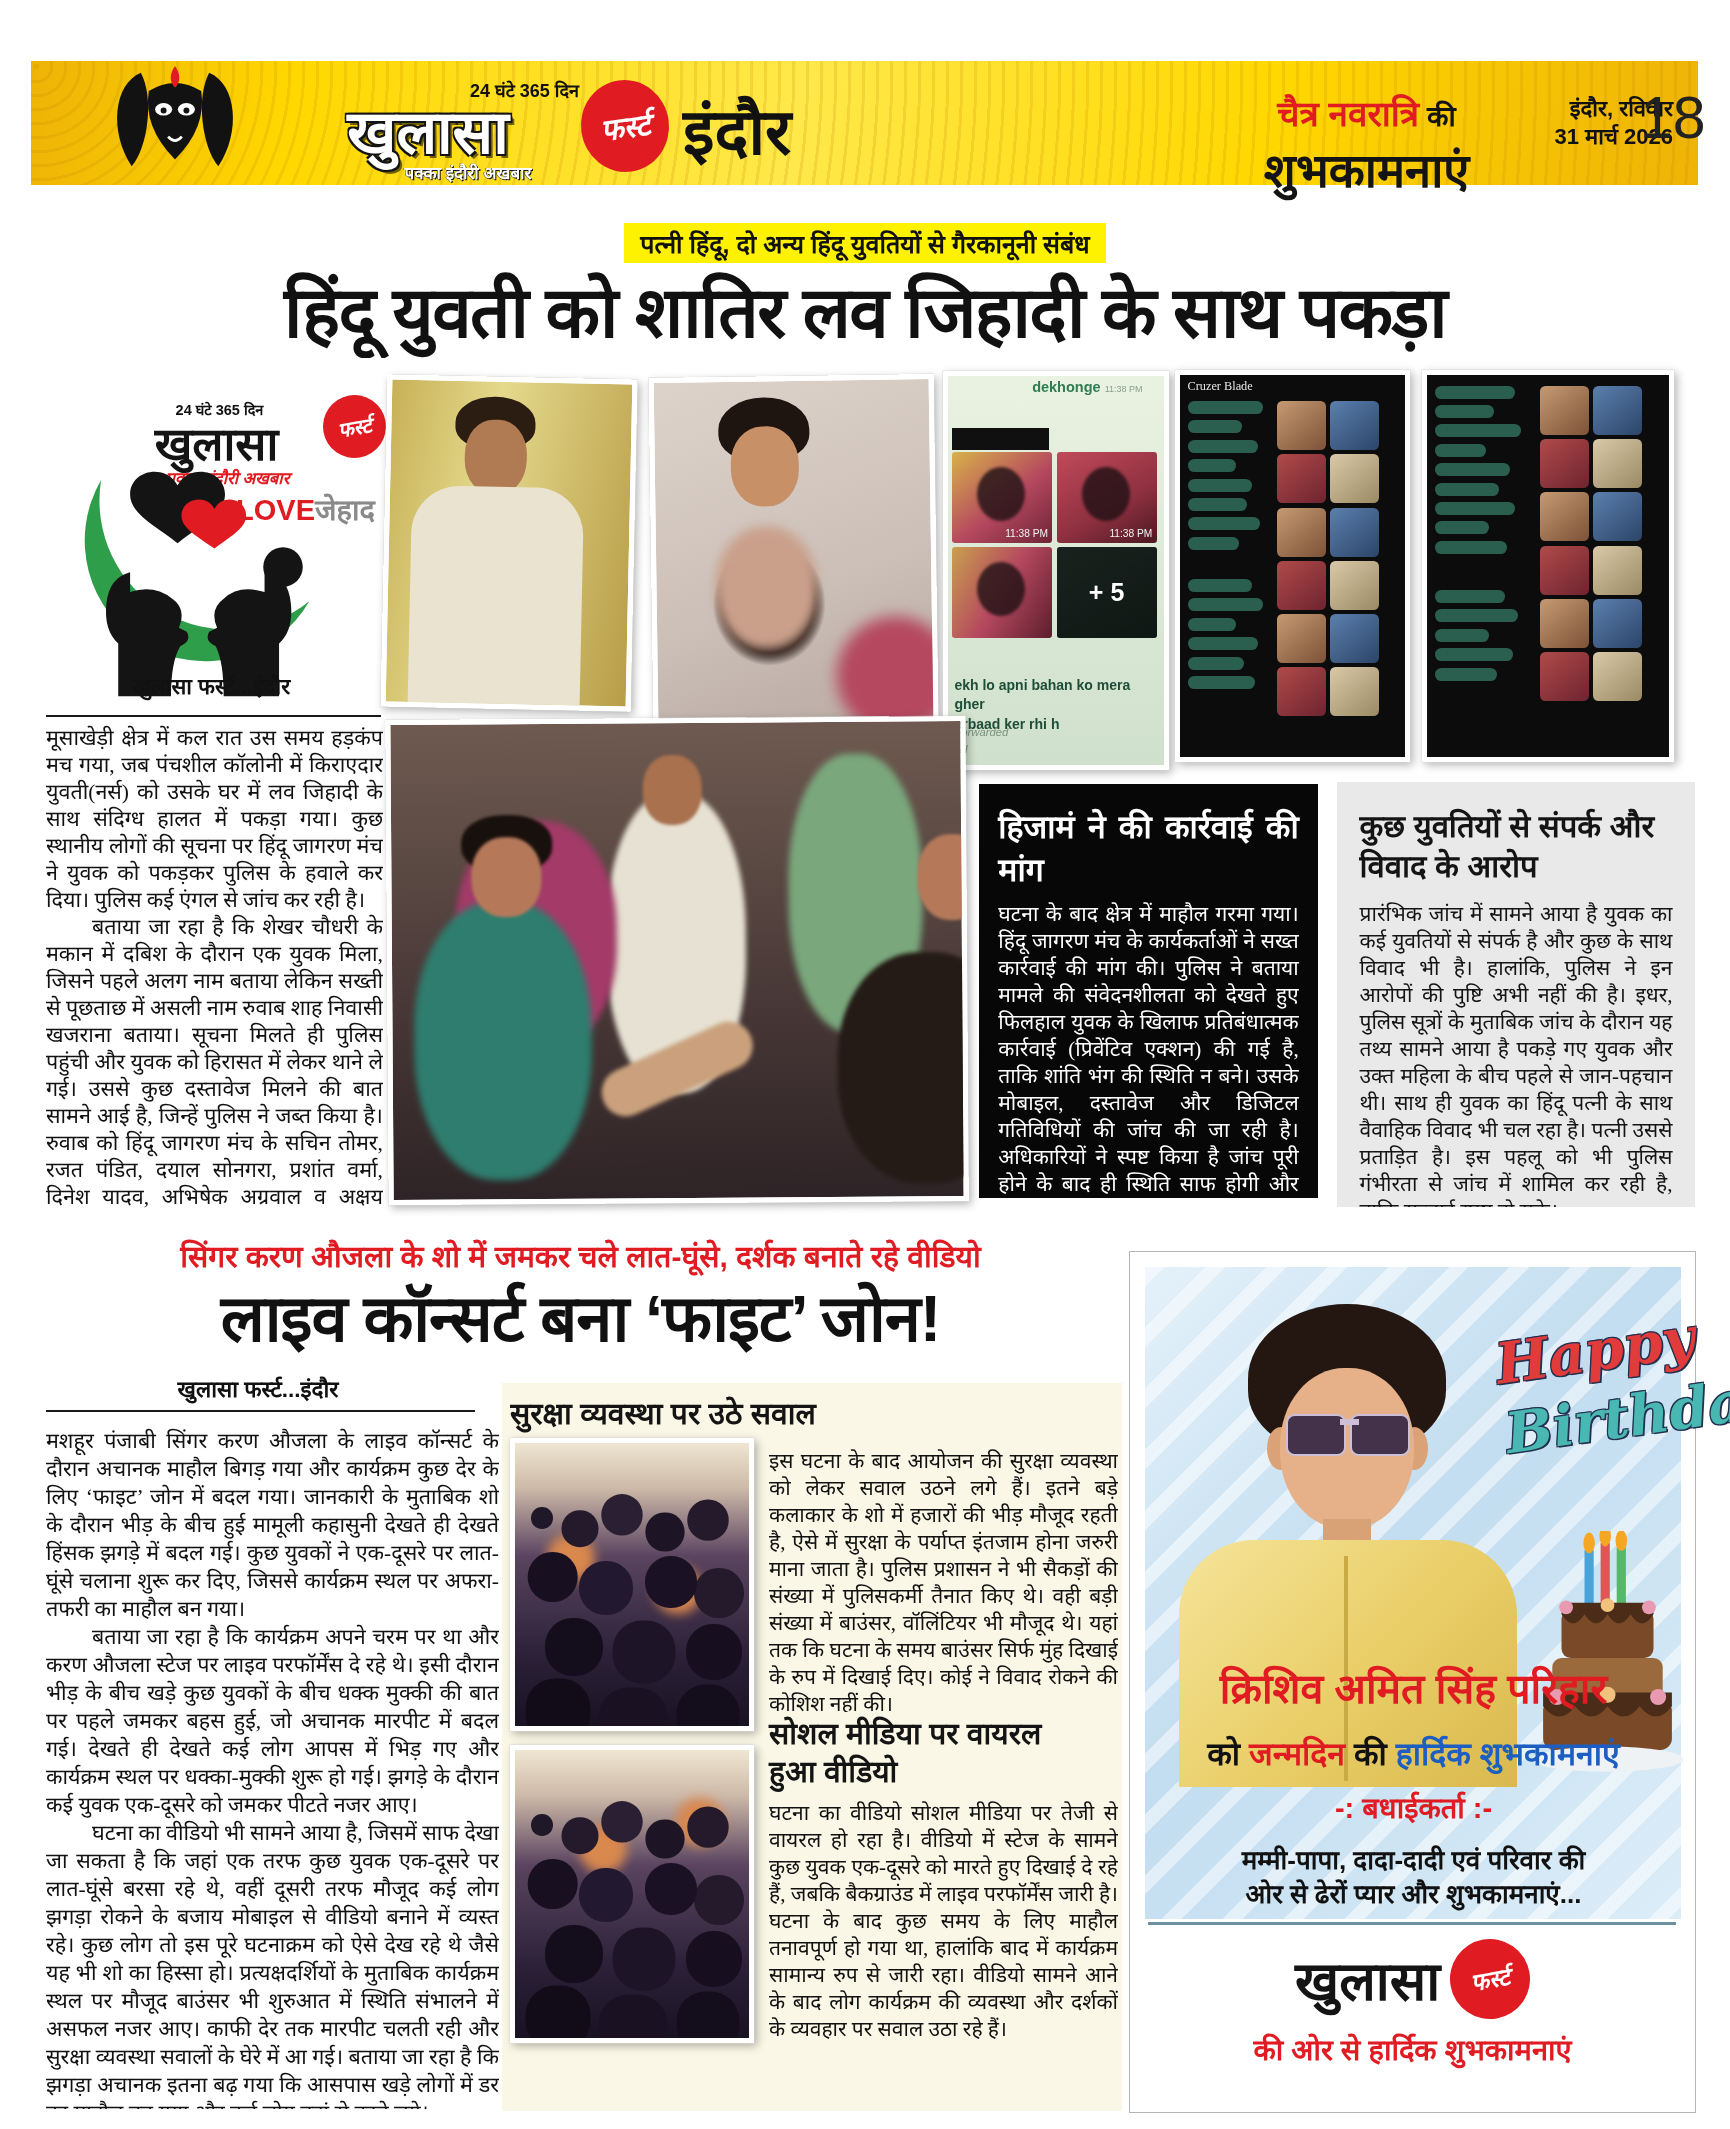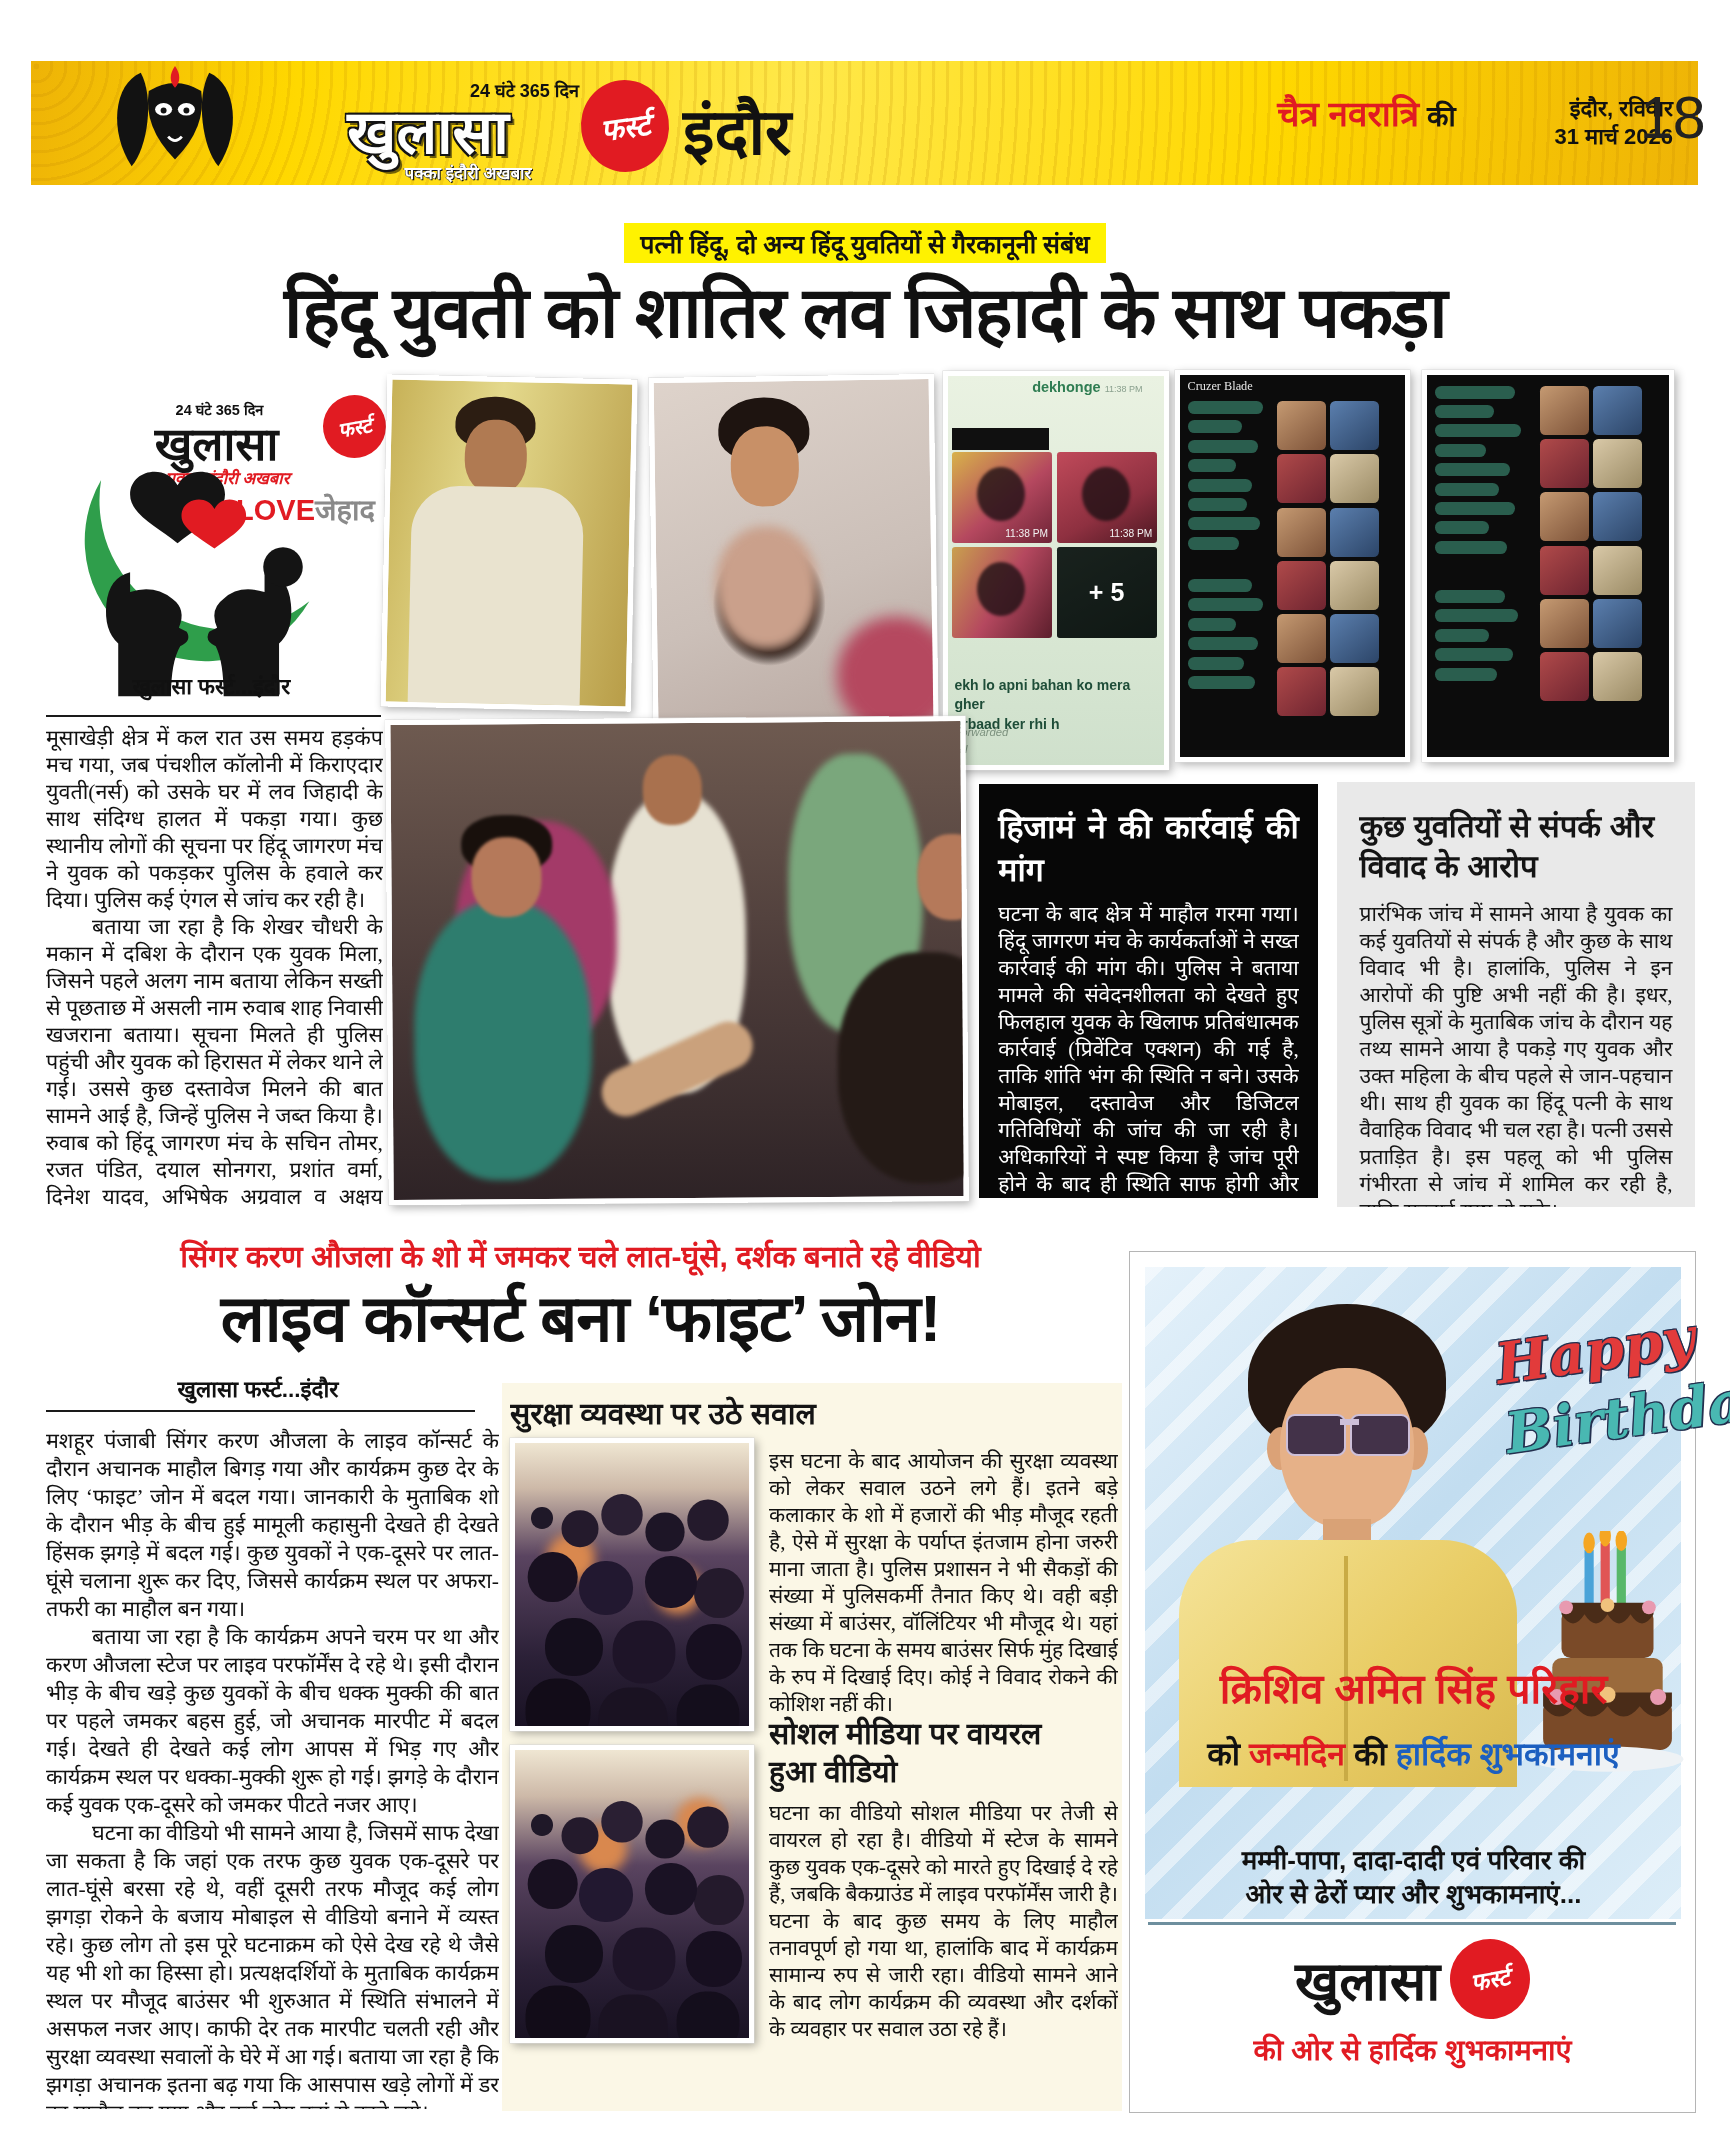"शुभकामनाएं" div.l2 { html: none -> <div>शुभकामनाएं</div> }
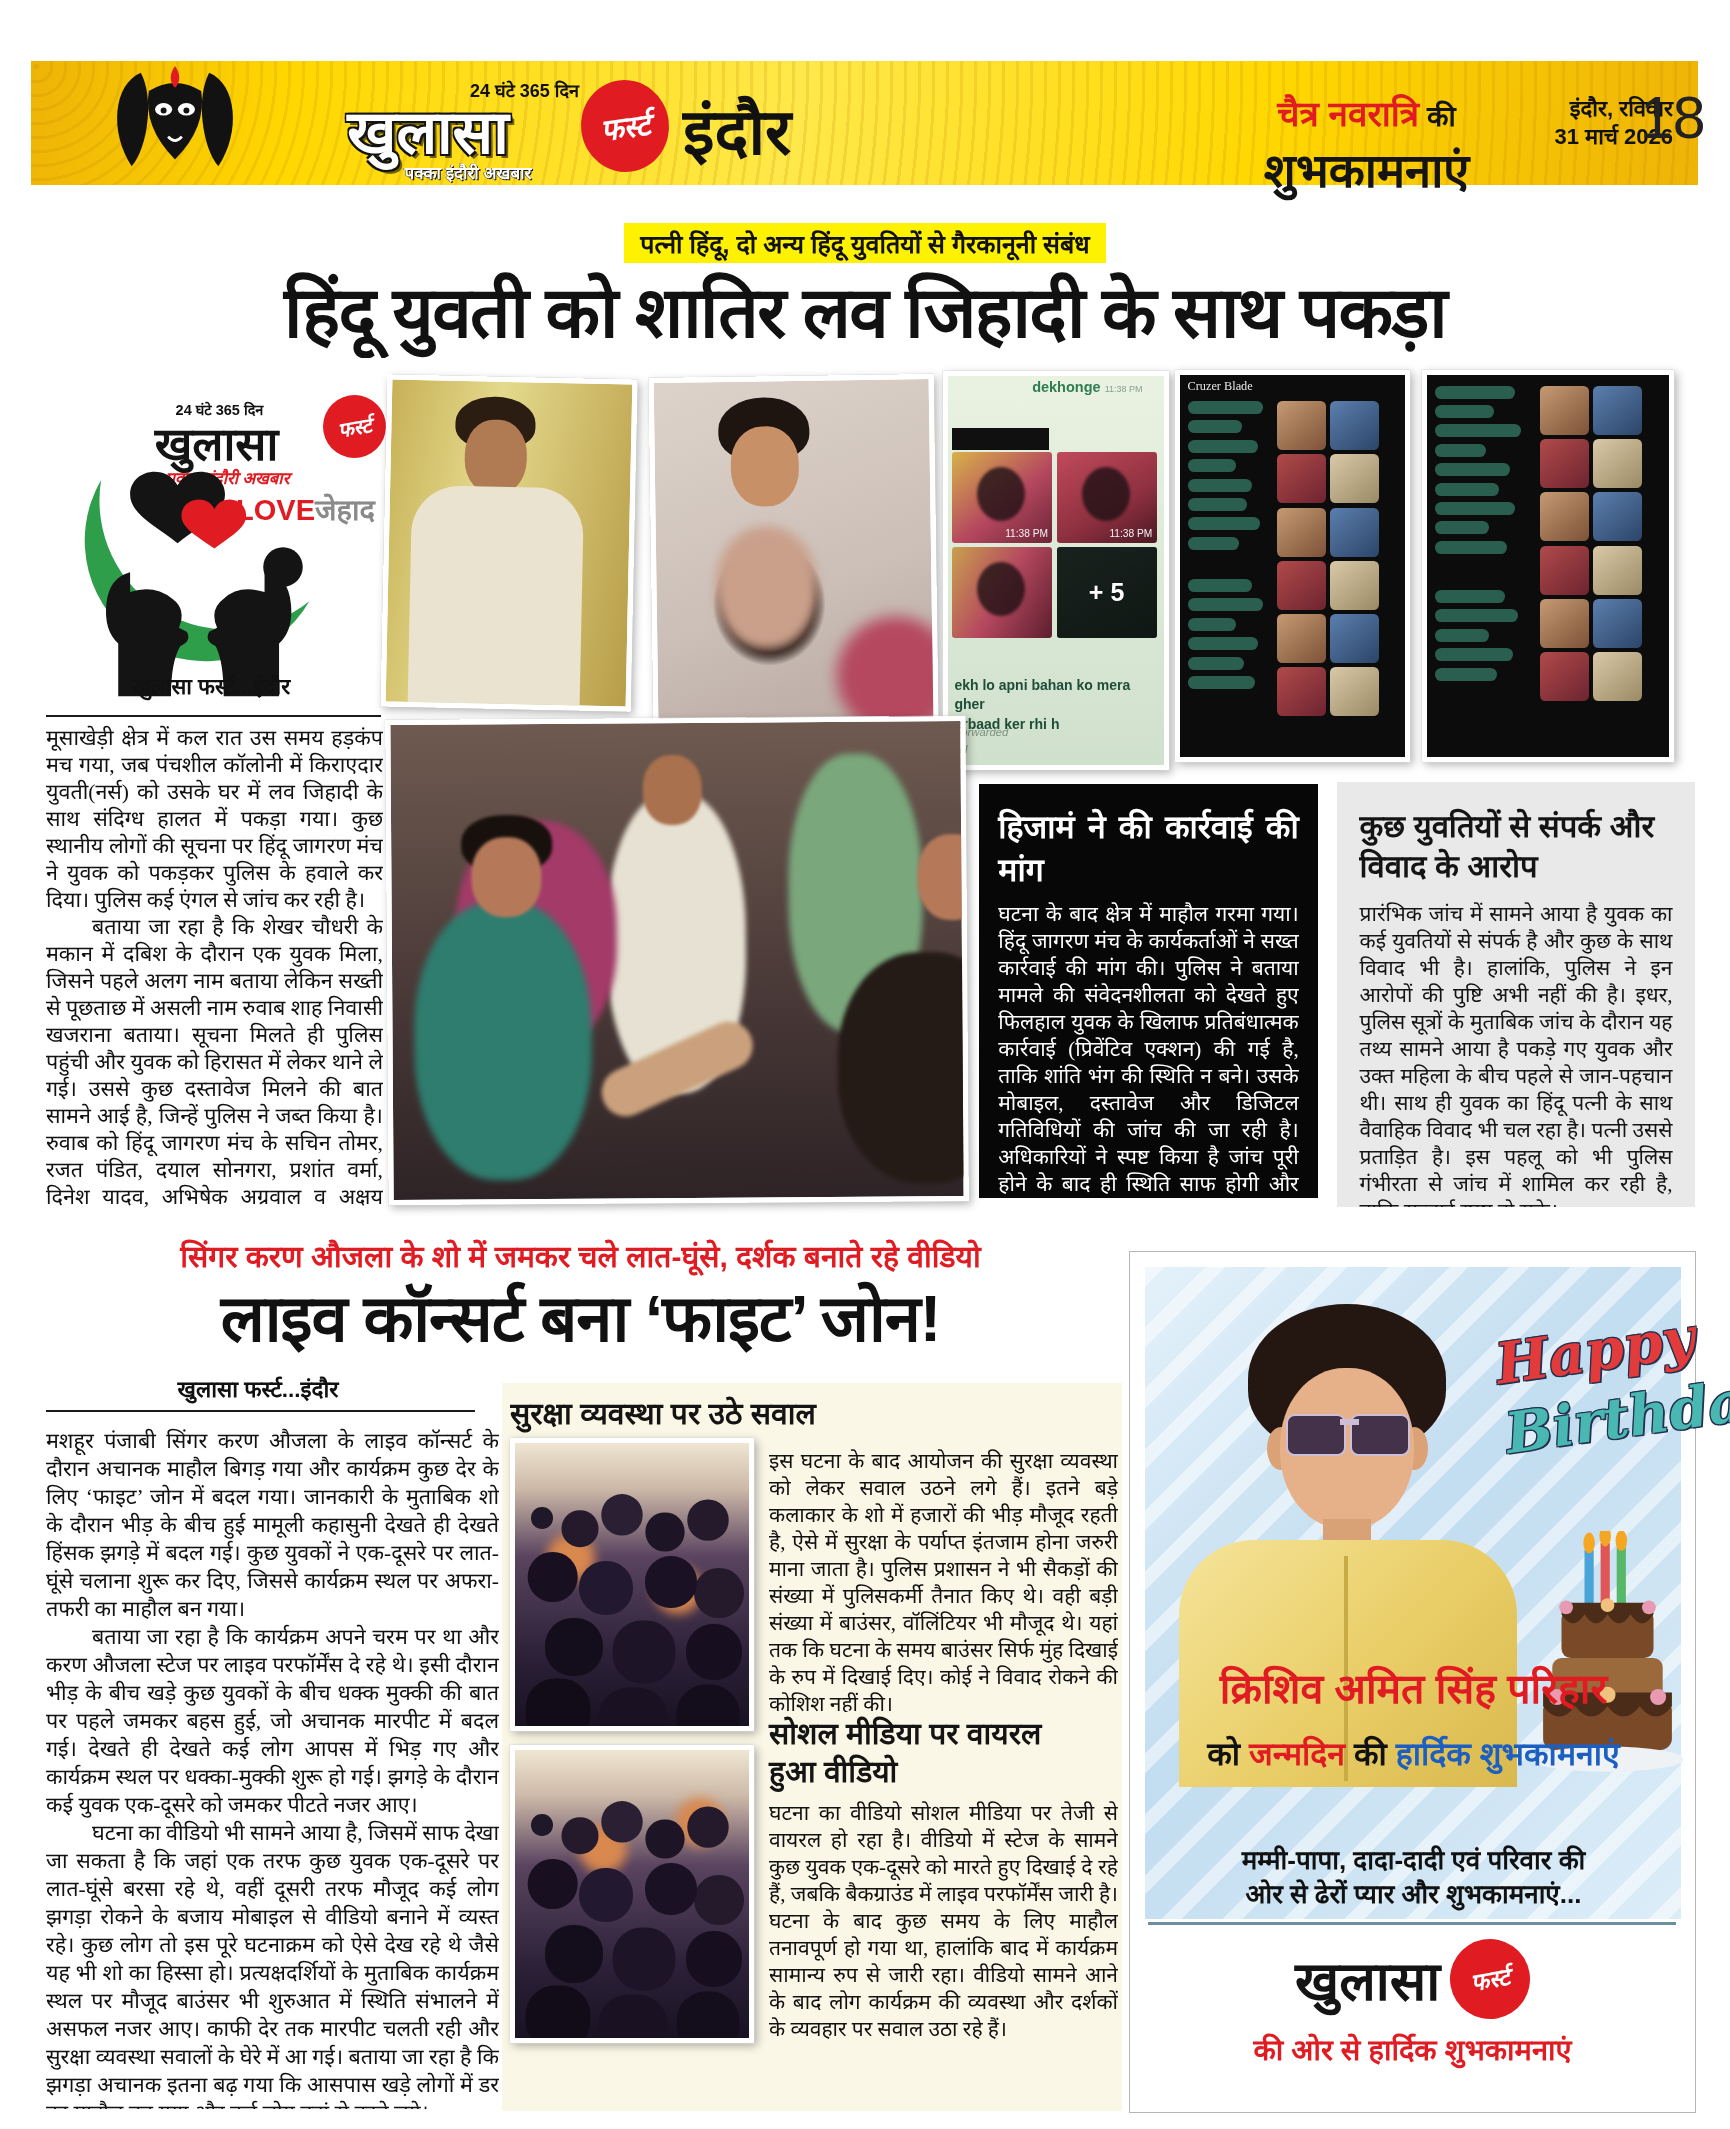"-: बधाईकर्ता :-" div.ad-badhai { html: none -> <div>-: बधाईकर्ता :-</div> }
